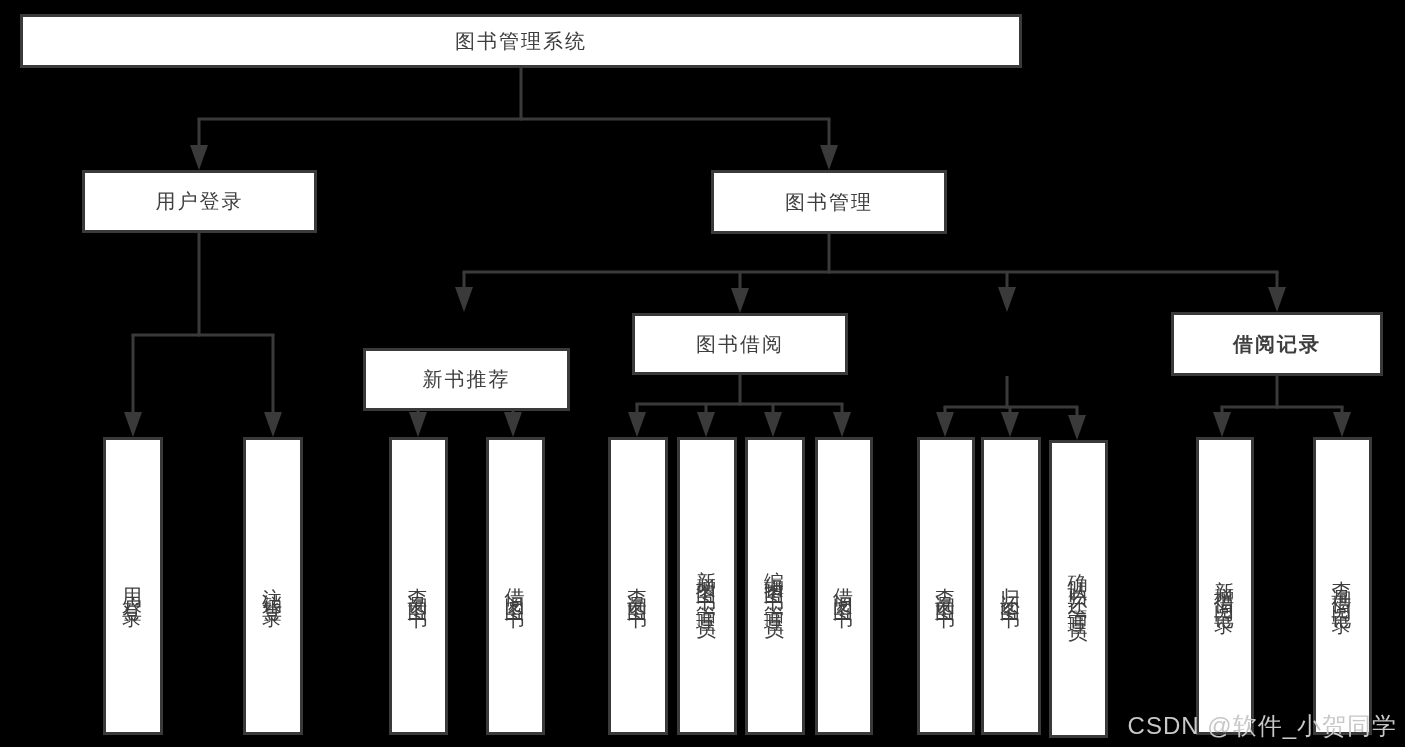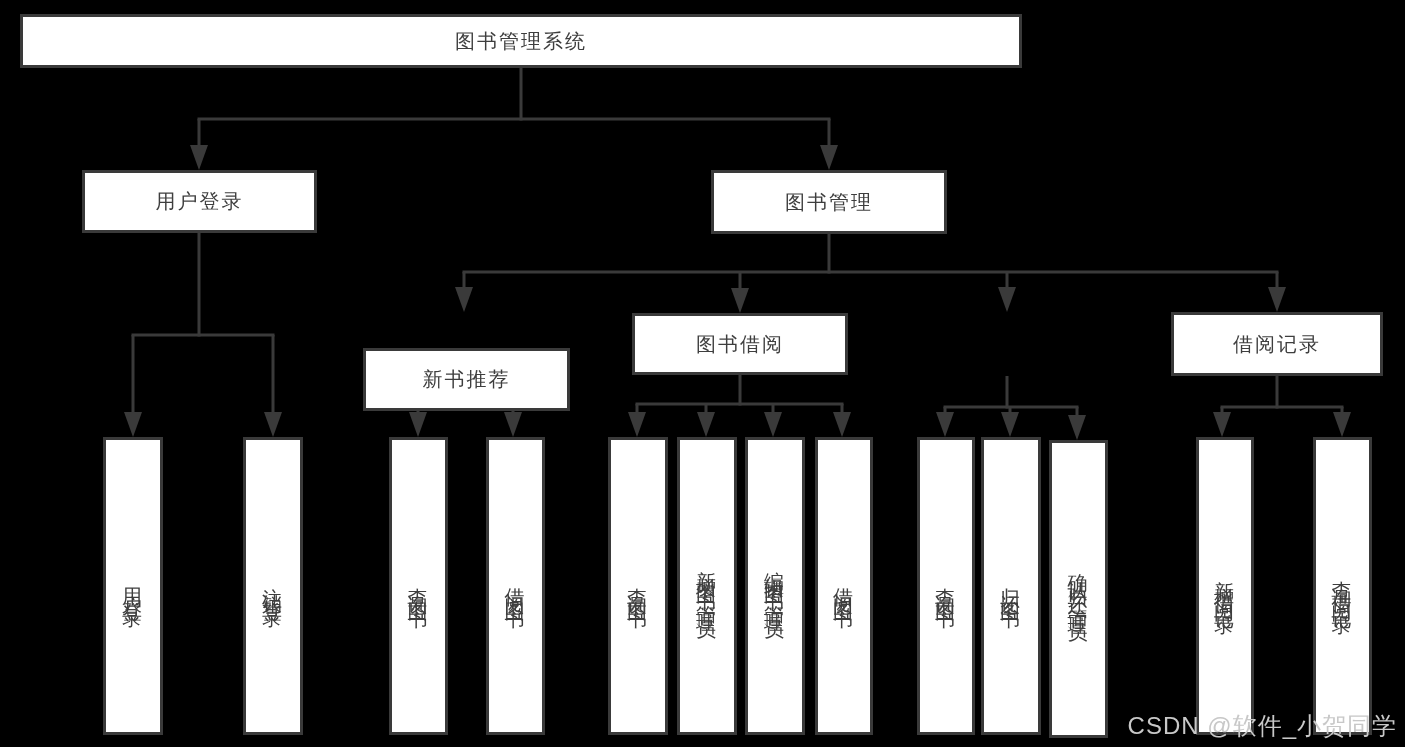"借阅记录" div.box { font-weight: none -> bold }
